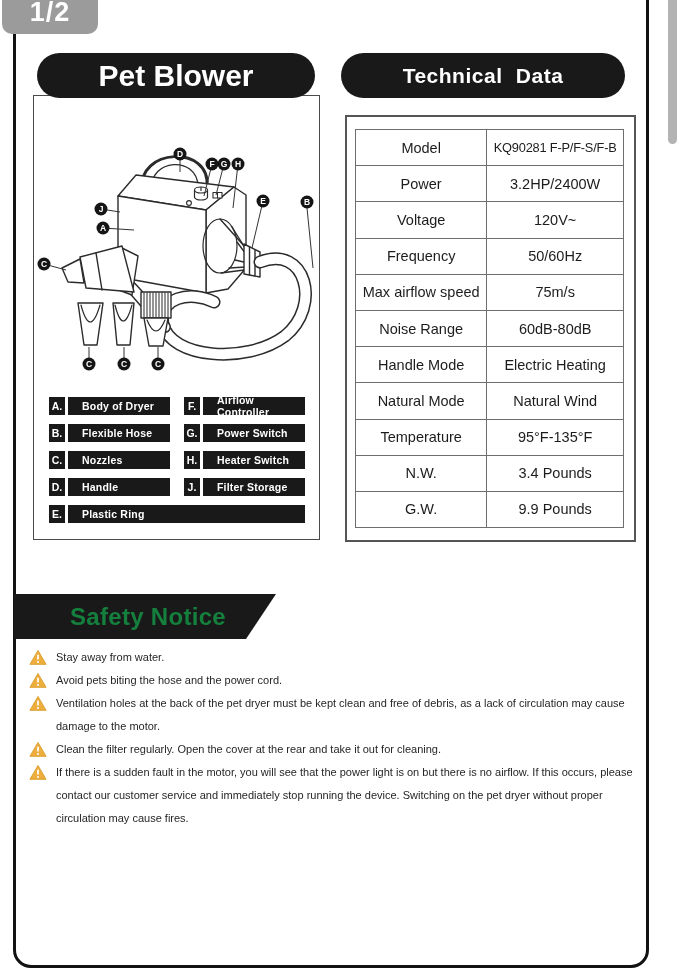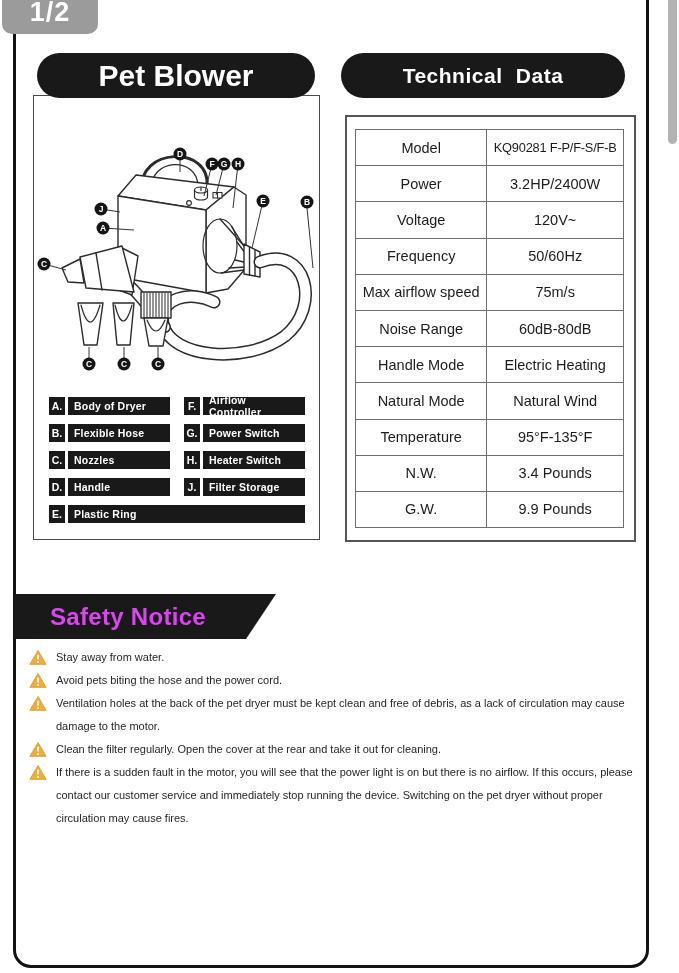"Body of Dryer" .legend-bar { padding: 0 6px -> 0 14px }
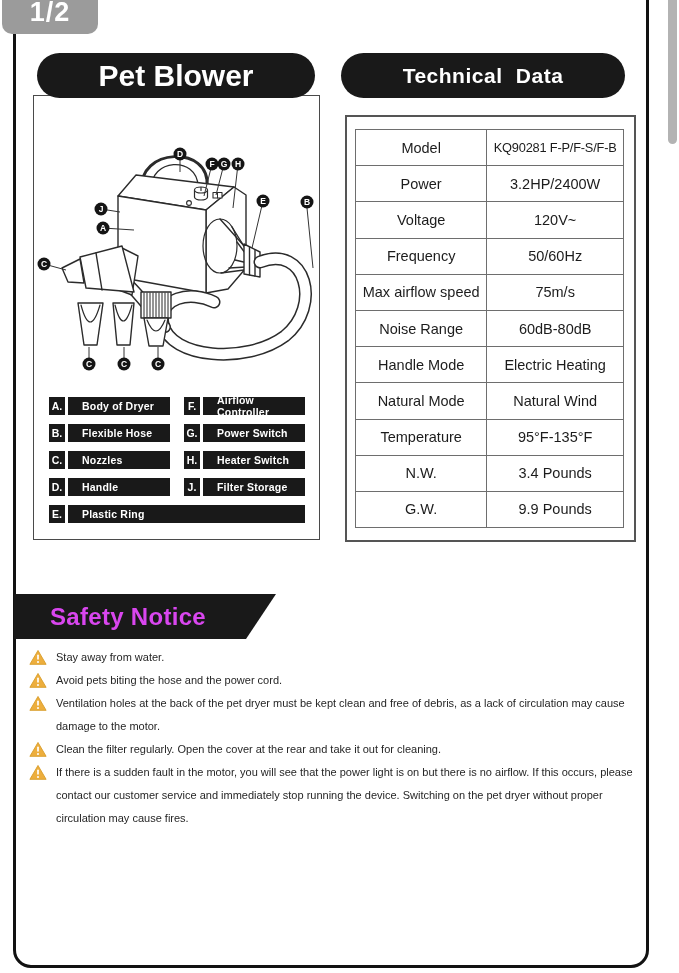"Safety Notice" .safety-title { color: #d946ef -> #15803d; padding-left: 36px -> 56px }
